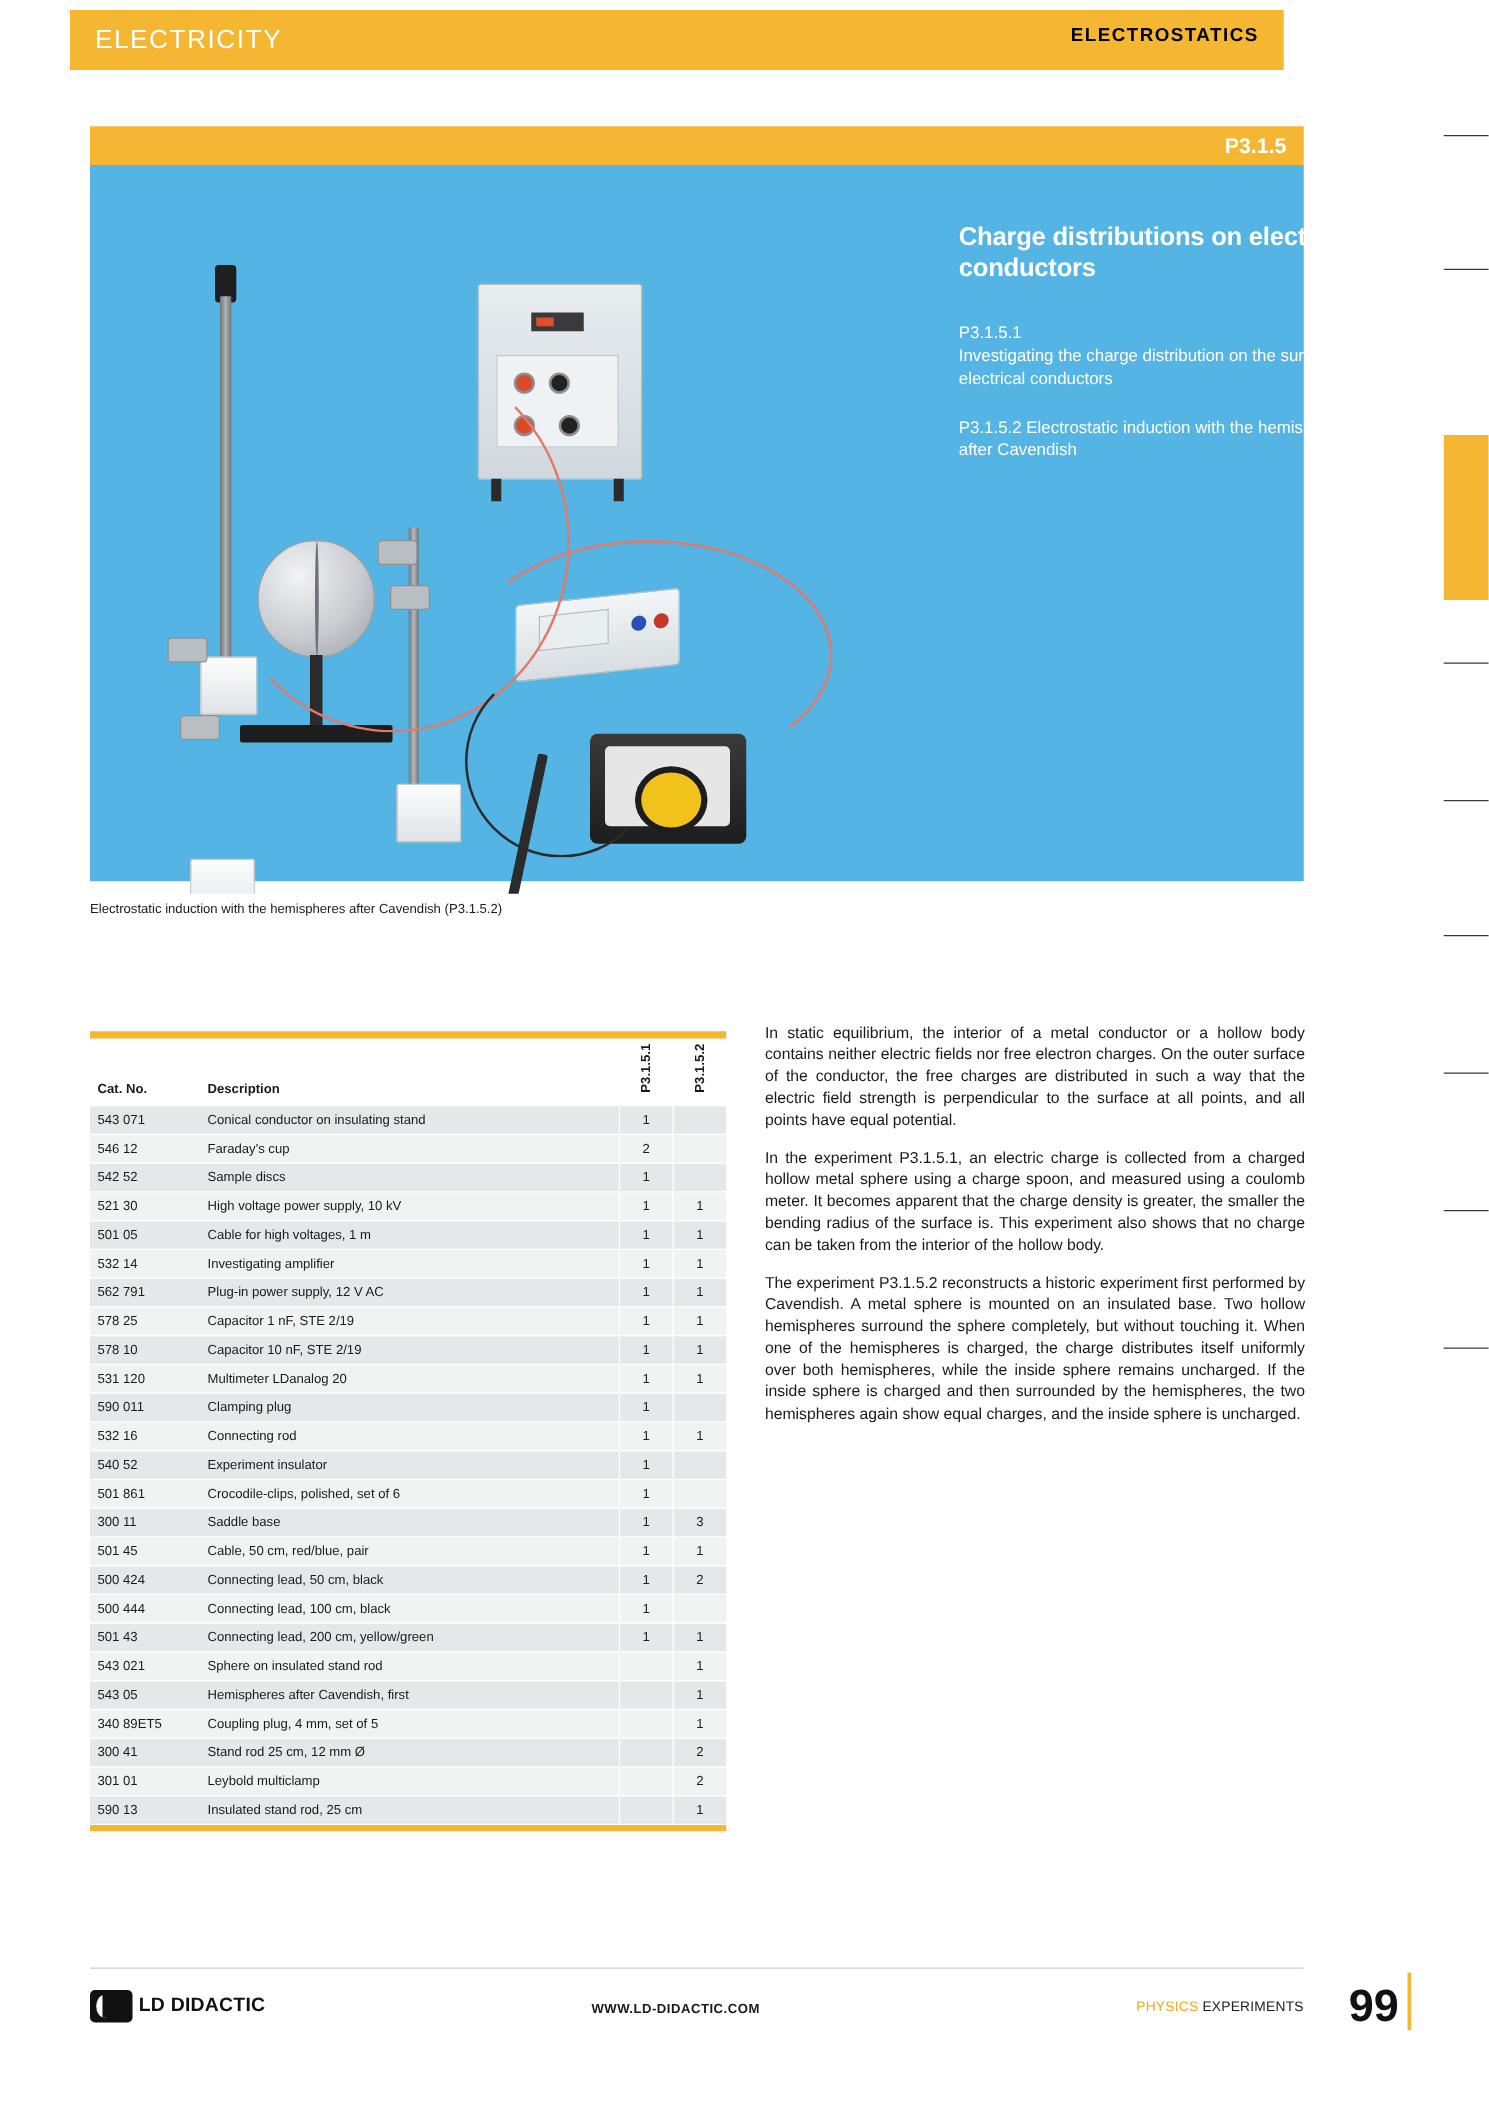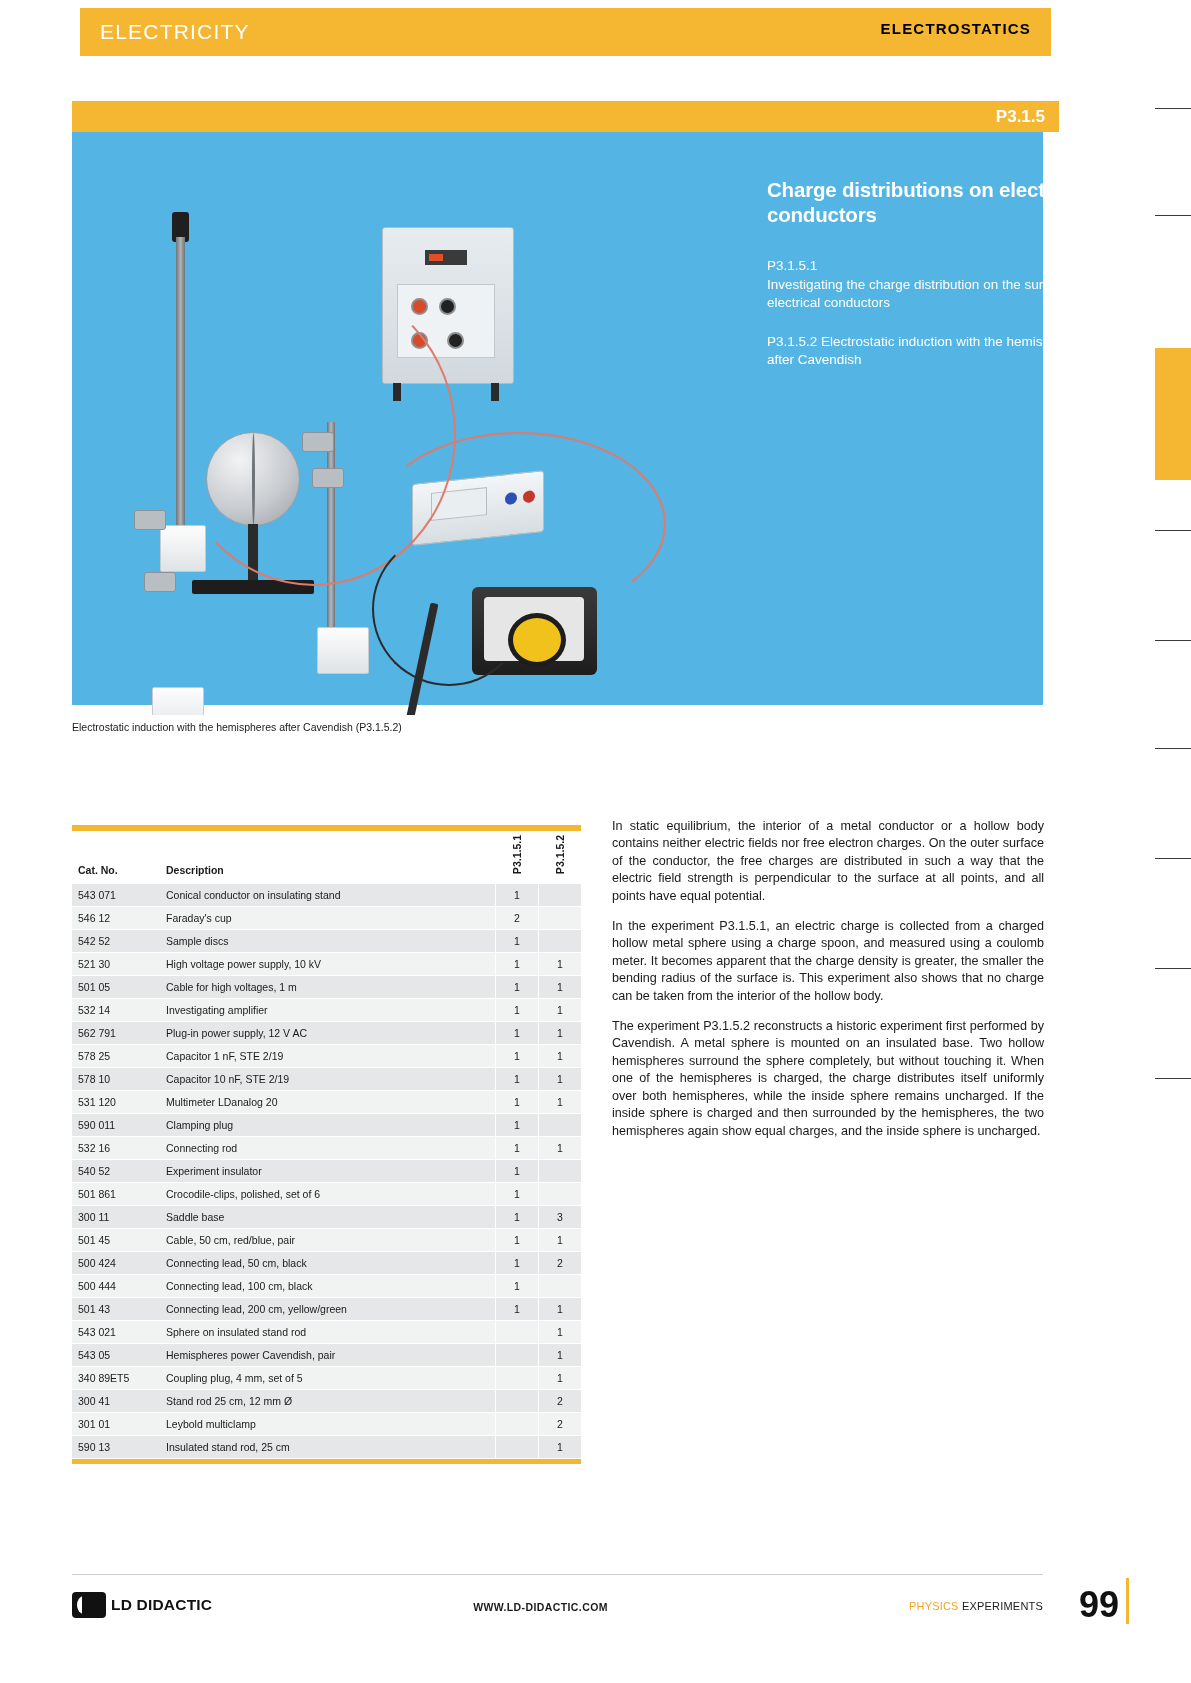"ELECTRICITY" .top-band { left: 80px -> 56px }
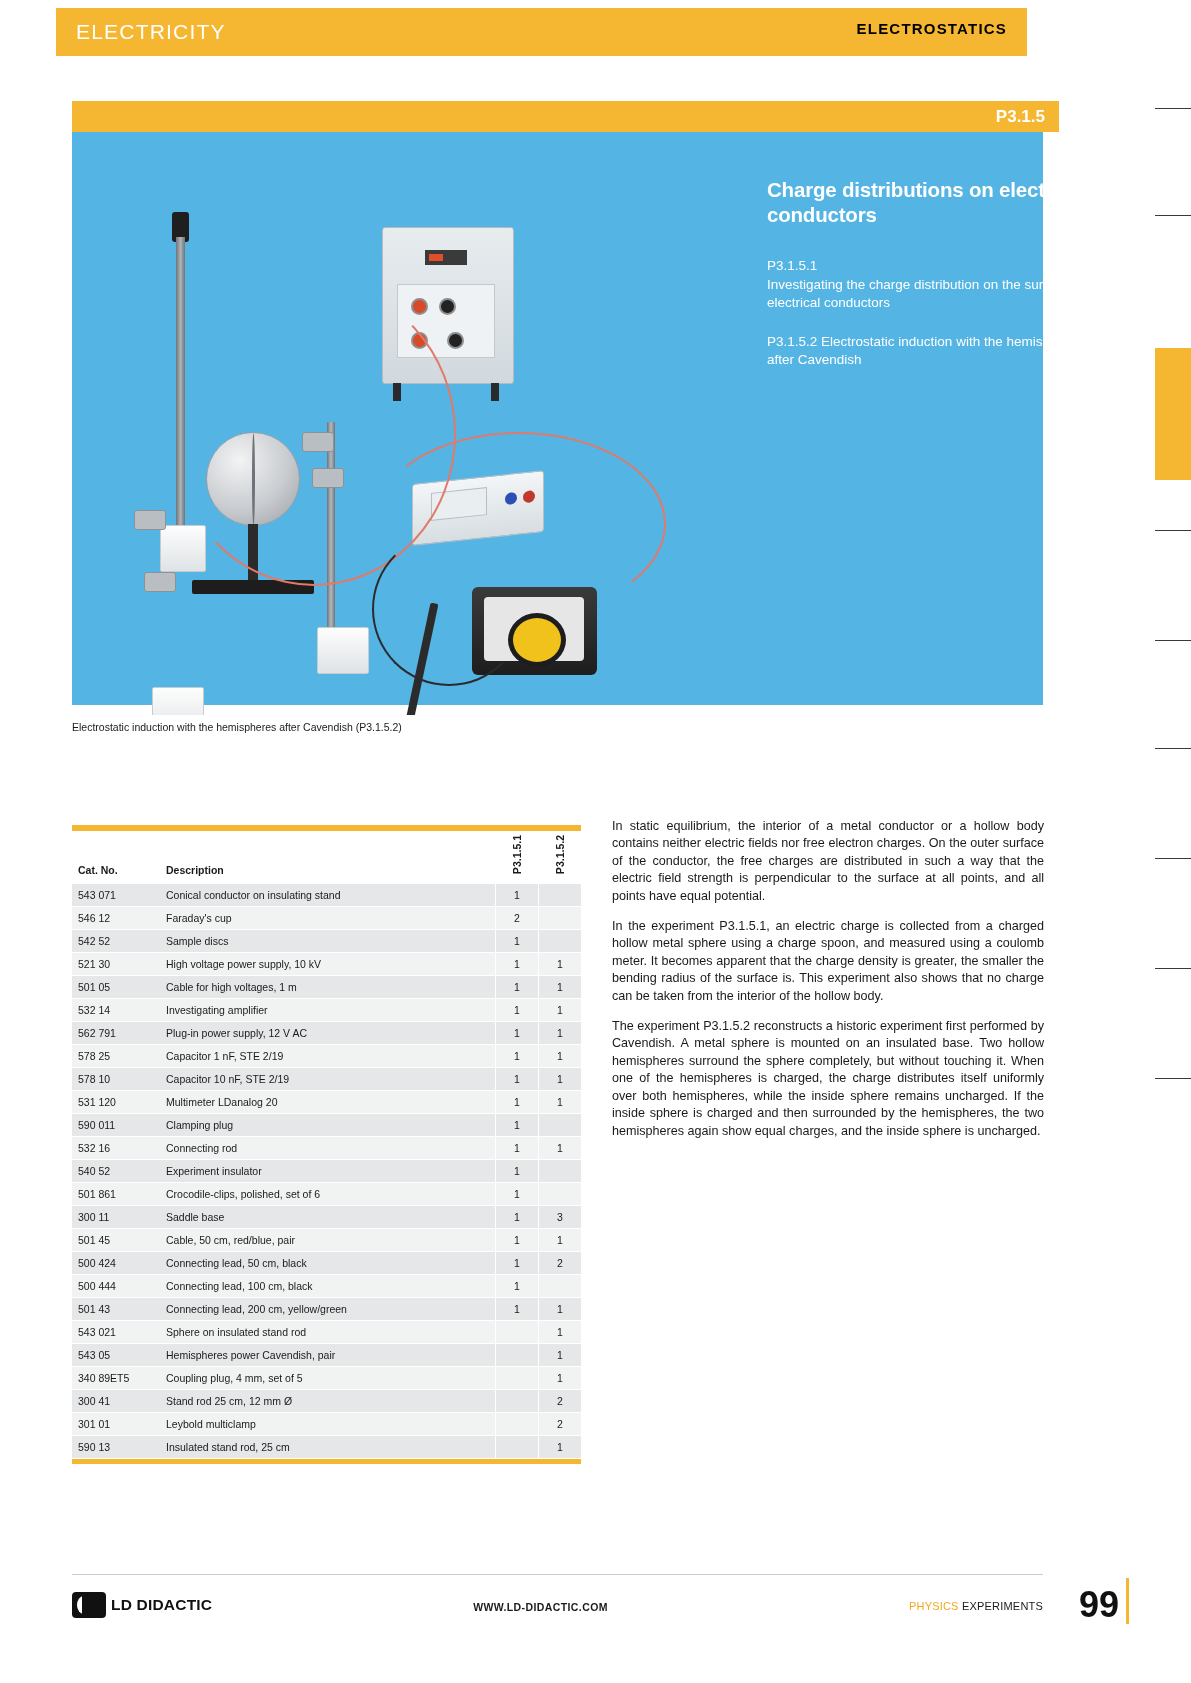"P3.1.5" .hero-head { padding-left: 16px -> none }
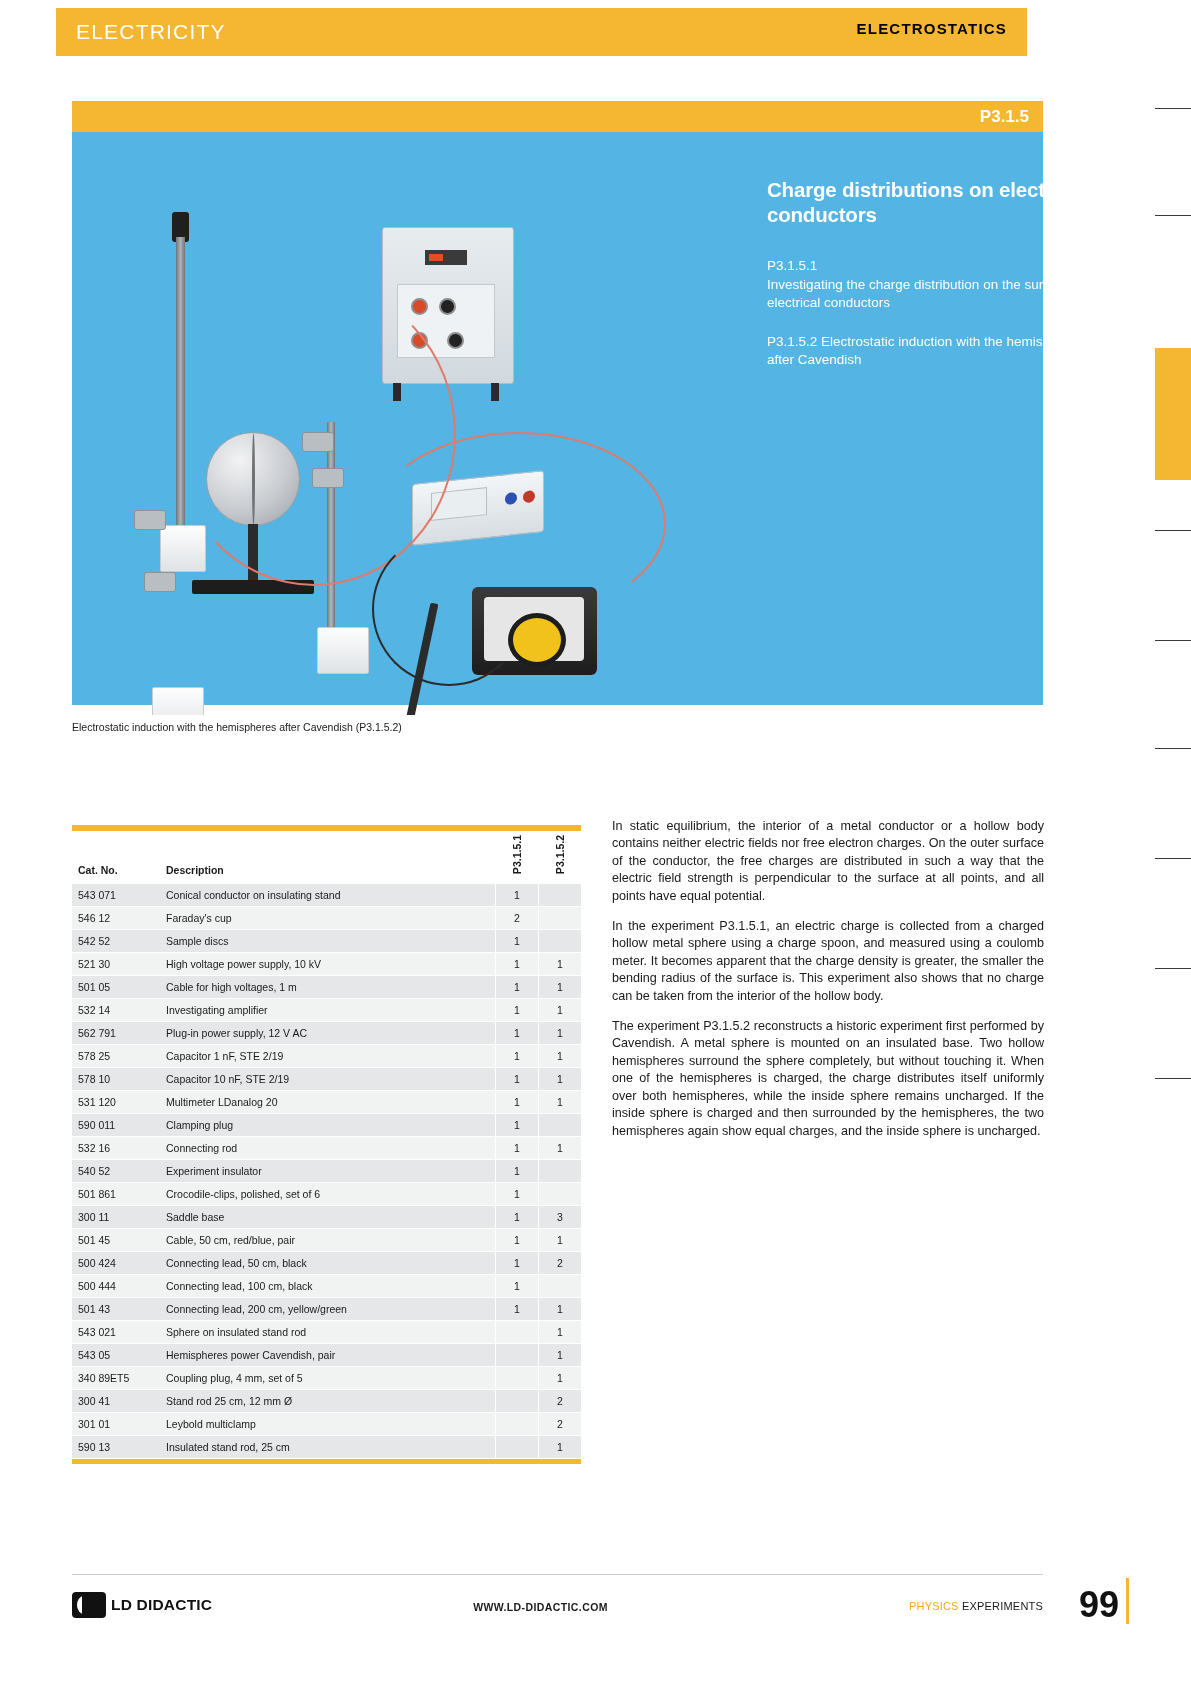"Hemispheres power Cavendish, pair" td.desc { text: power Cavendish, pair -> after Cavendish, first }
